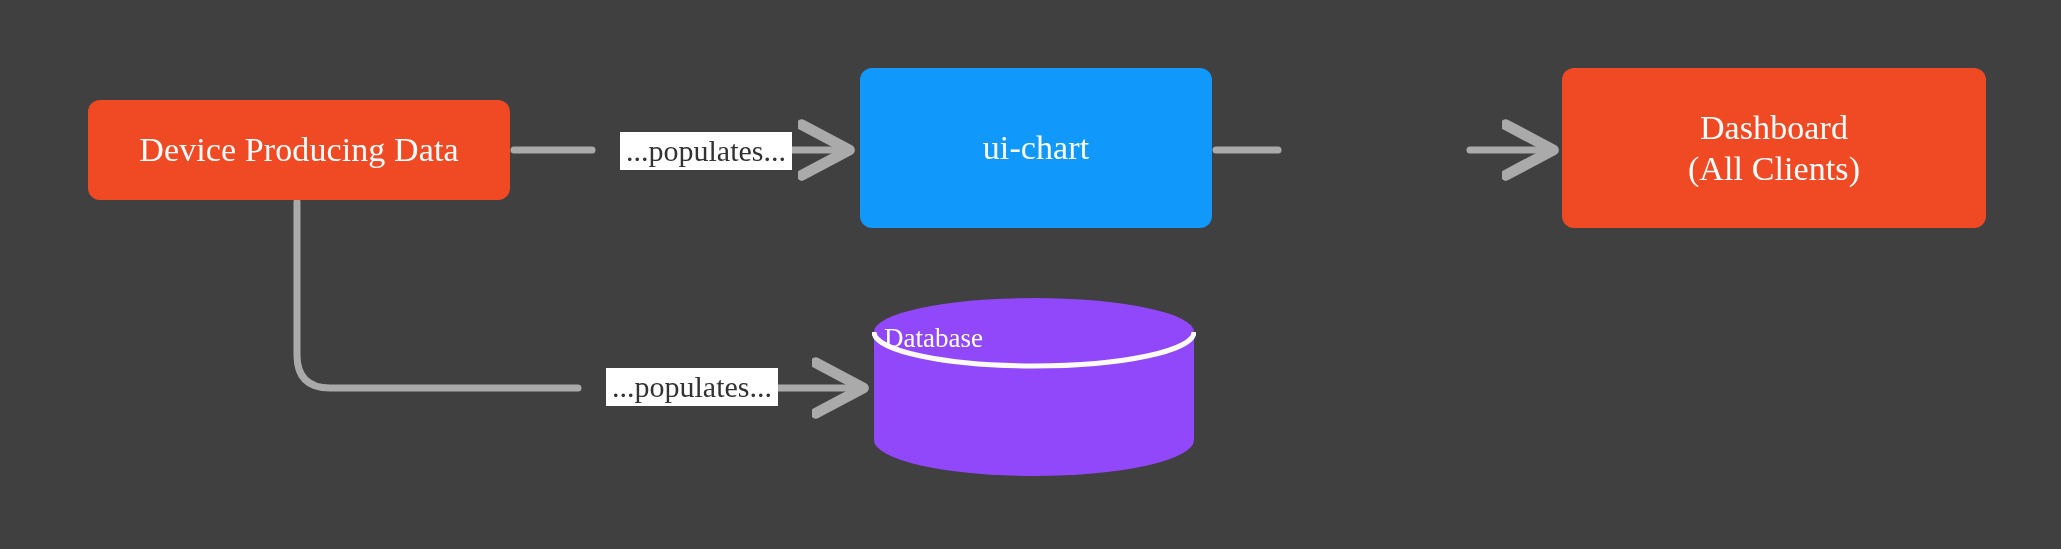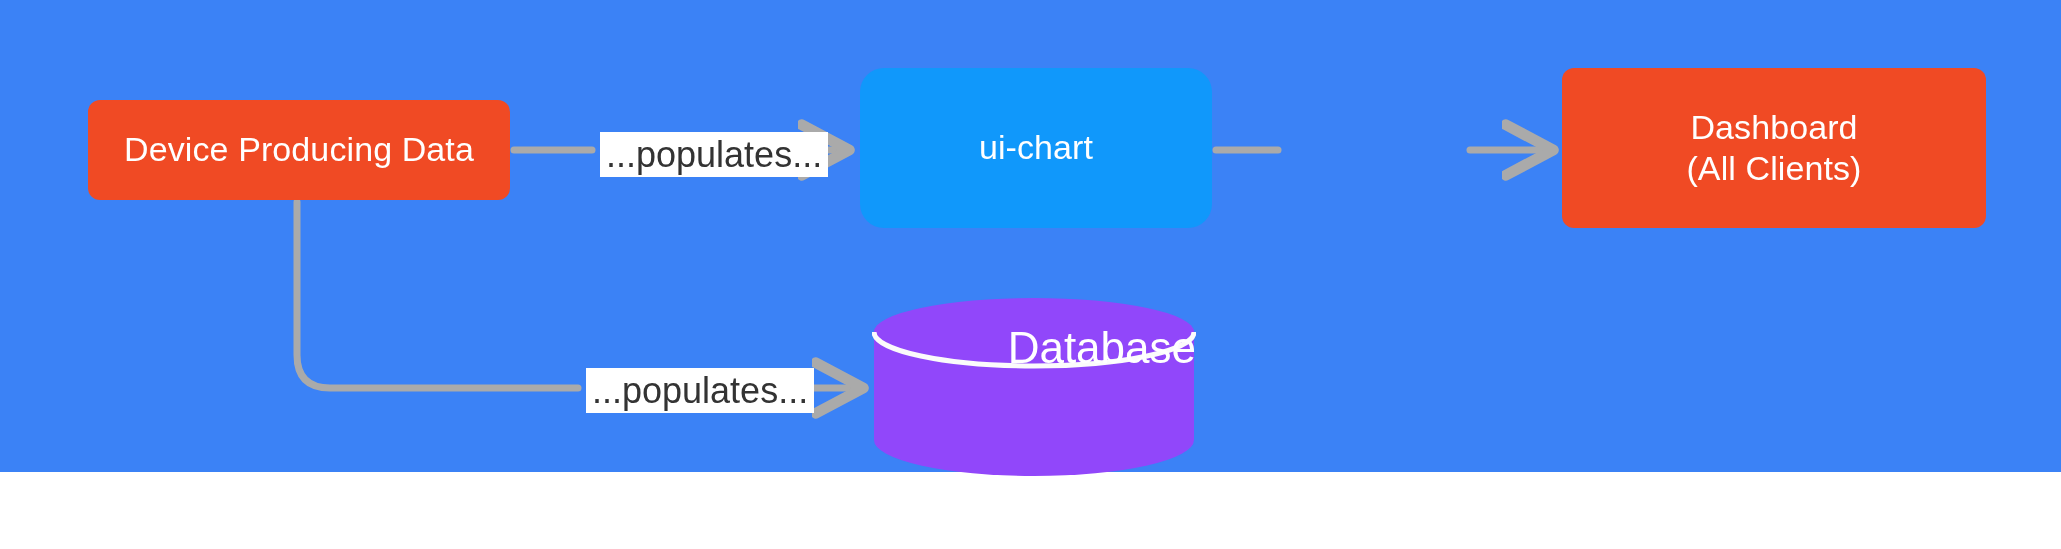"Device Producing Data" #diagram-canvas { background: #3b82f6 -> #404040; font-family: none -> Liberation Serif, serif; height: 472px -> 549px }
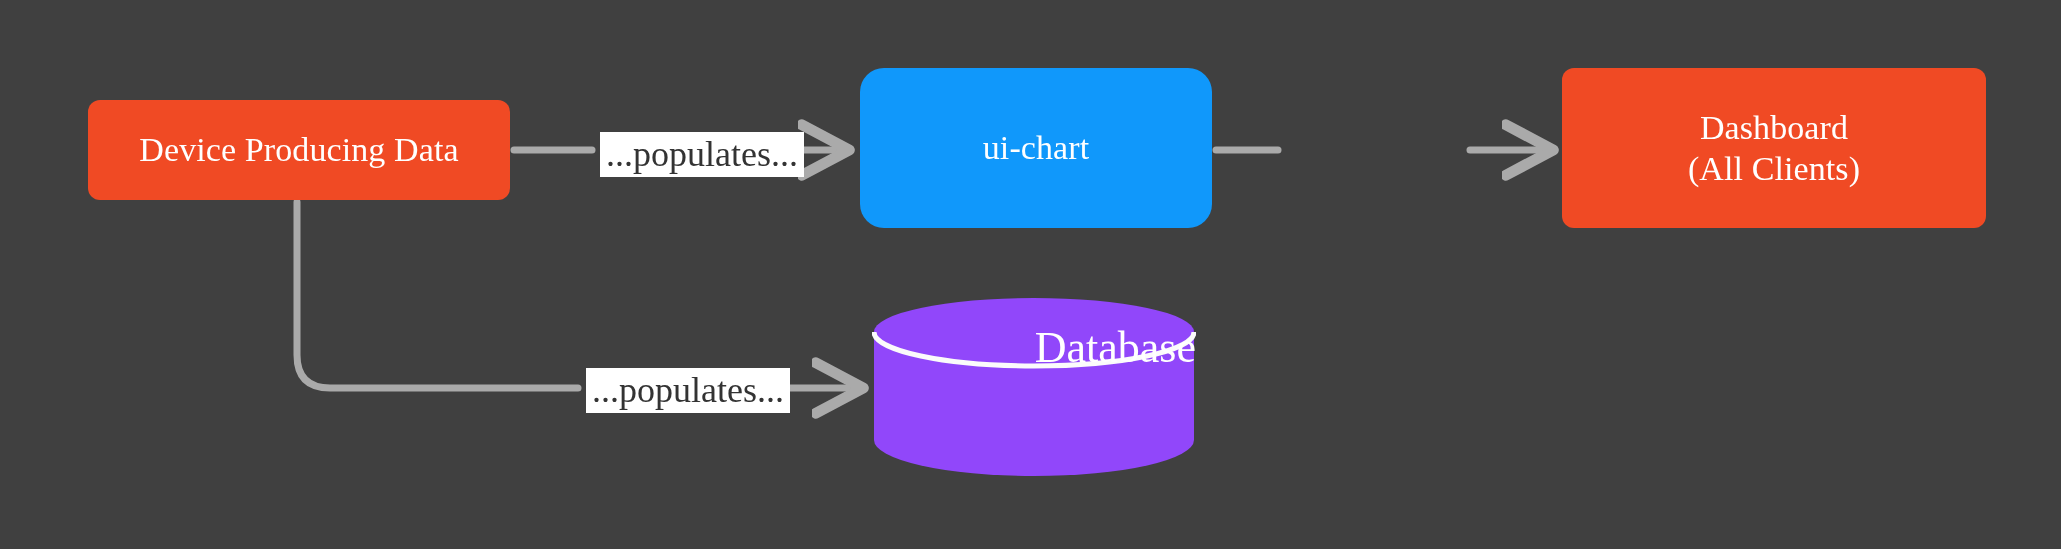"...populates..." .edge-label { font-size: 36px -> 30px; margin-left: none -> 20px }
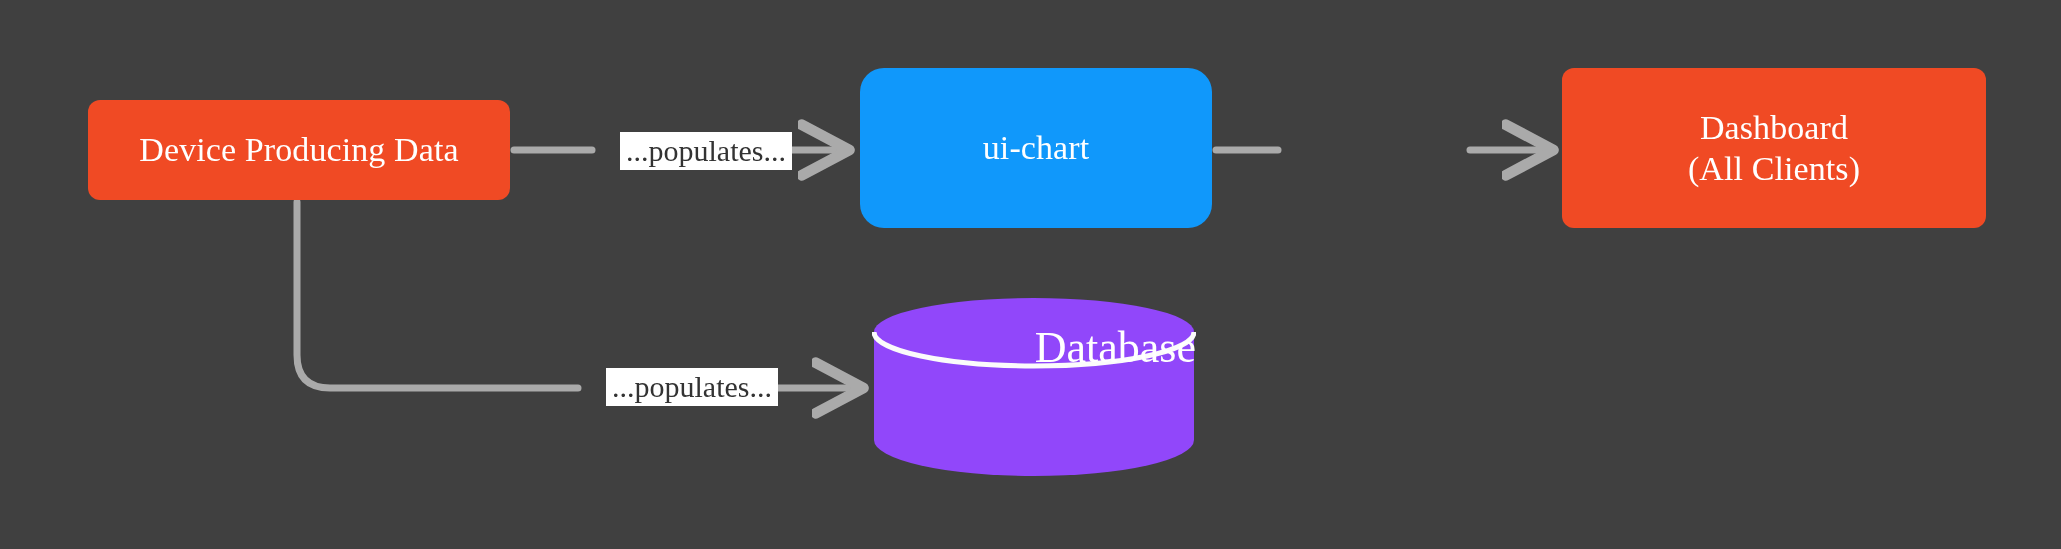"ui-chart" #node-uichart { border-radius: 24px -> none }
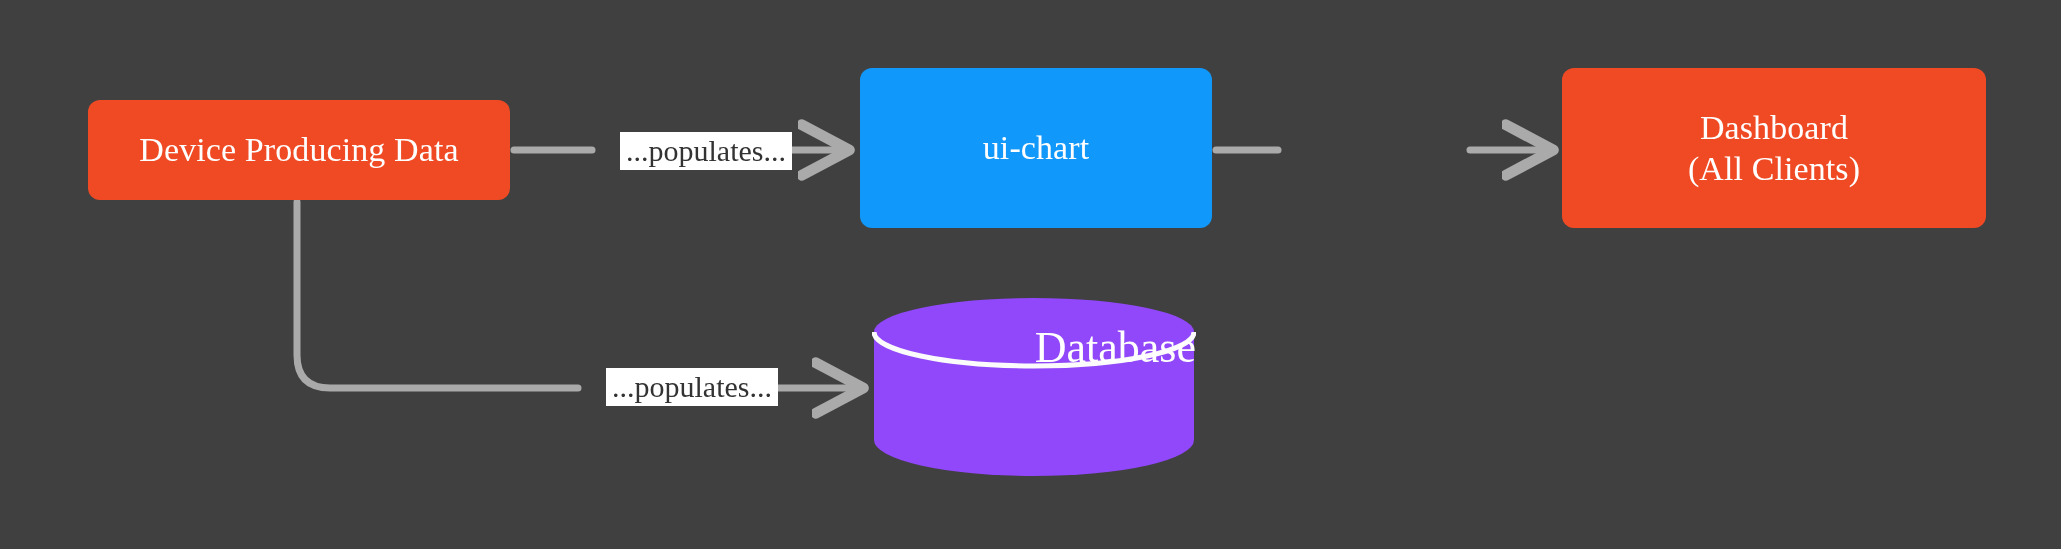"Database" .cyl-label { font-size: 44px -> 27px; left: 0 -> 12px; text-align: right -> left }
